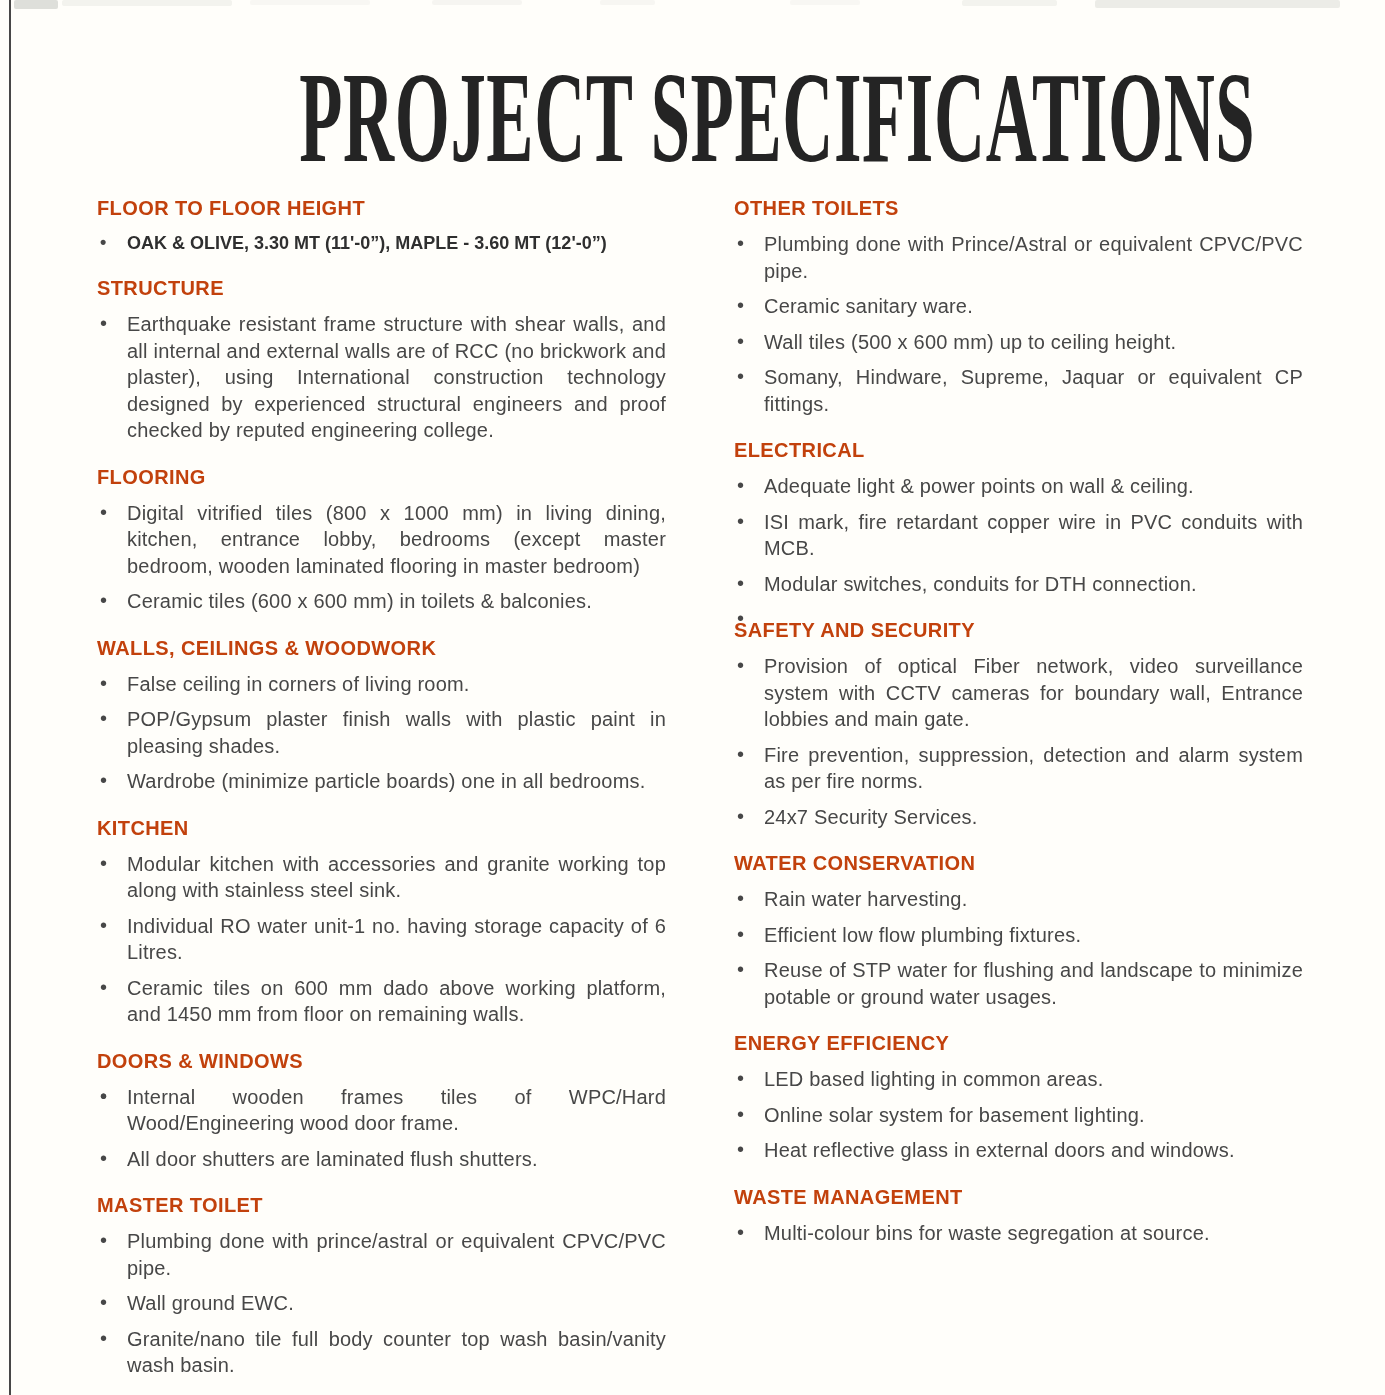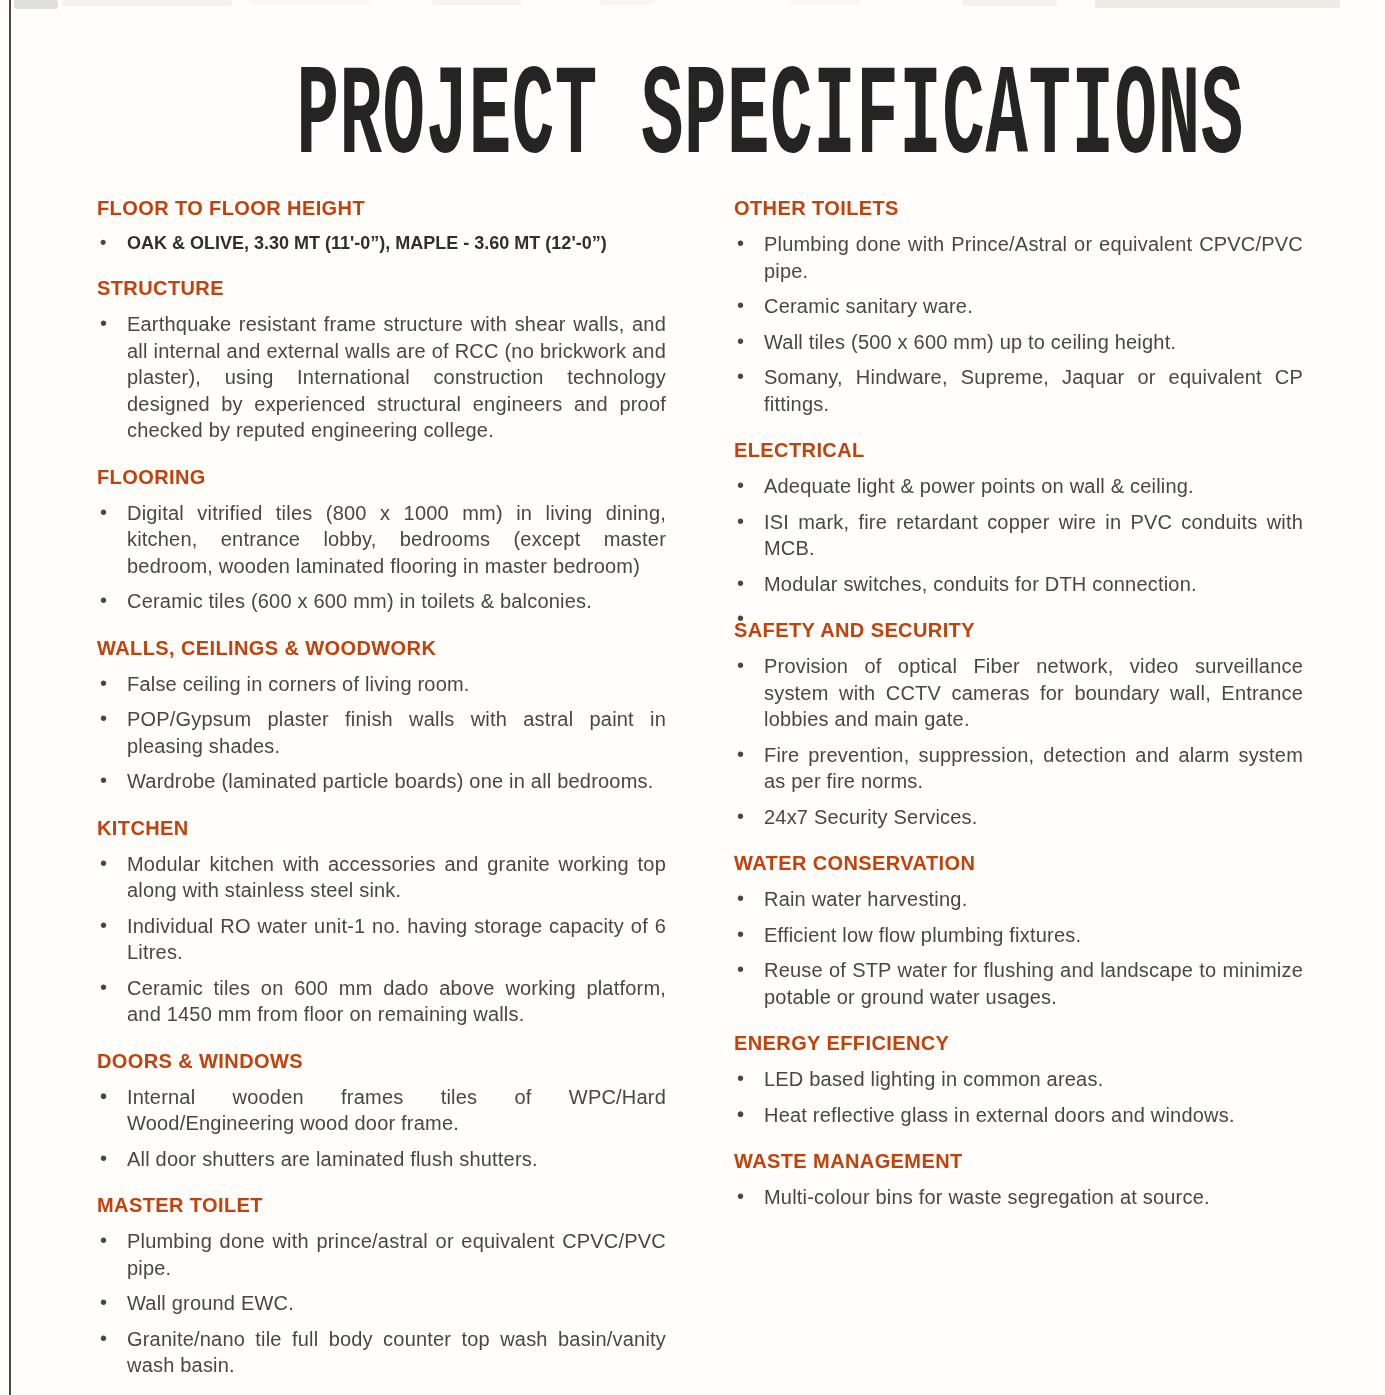"PROJECT SPECIFICATIONS" .title-wrap h1 { font-family: Liberation Mono, monospace -> Liberation Serif, serif }
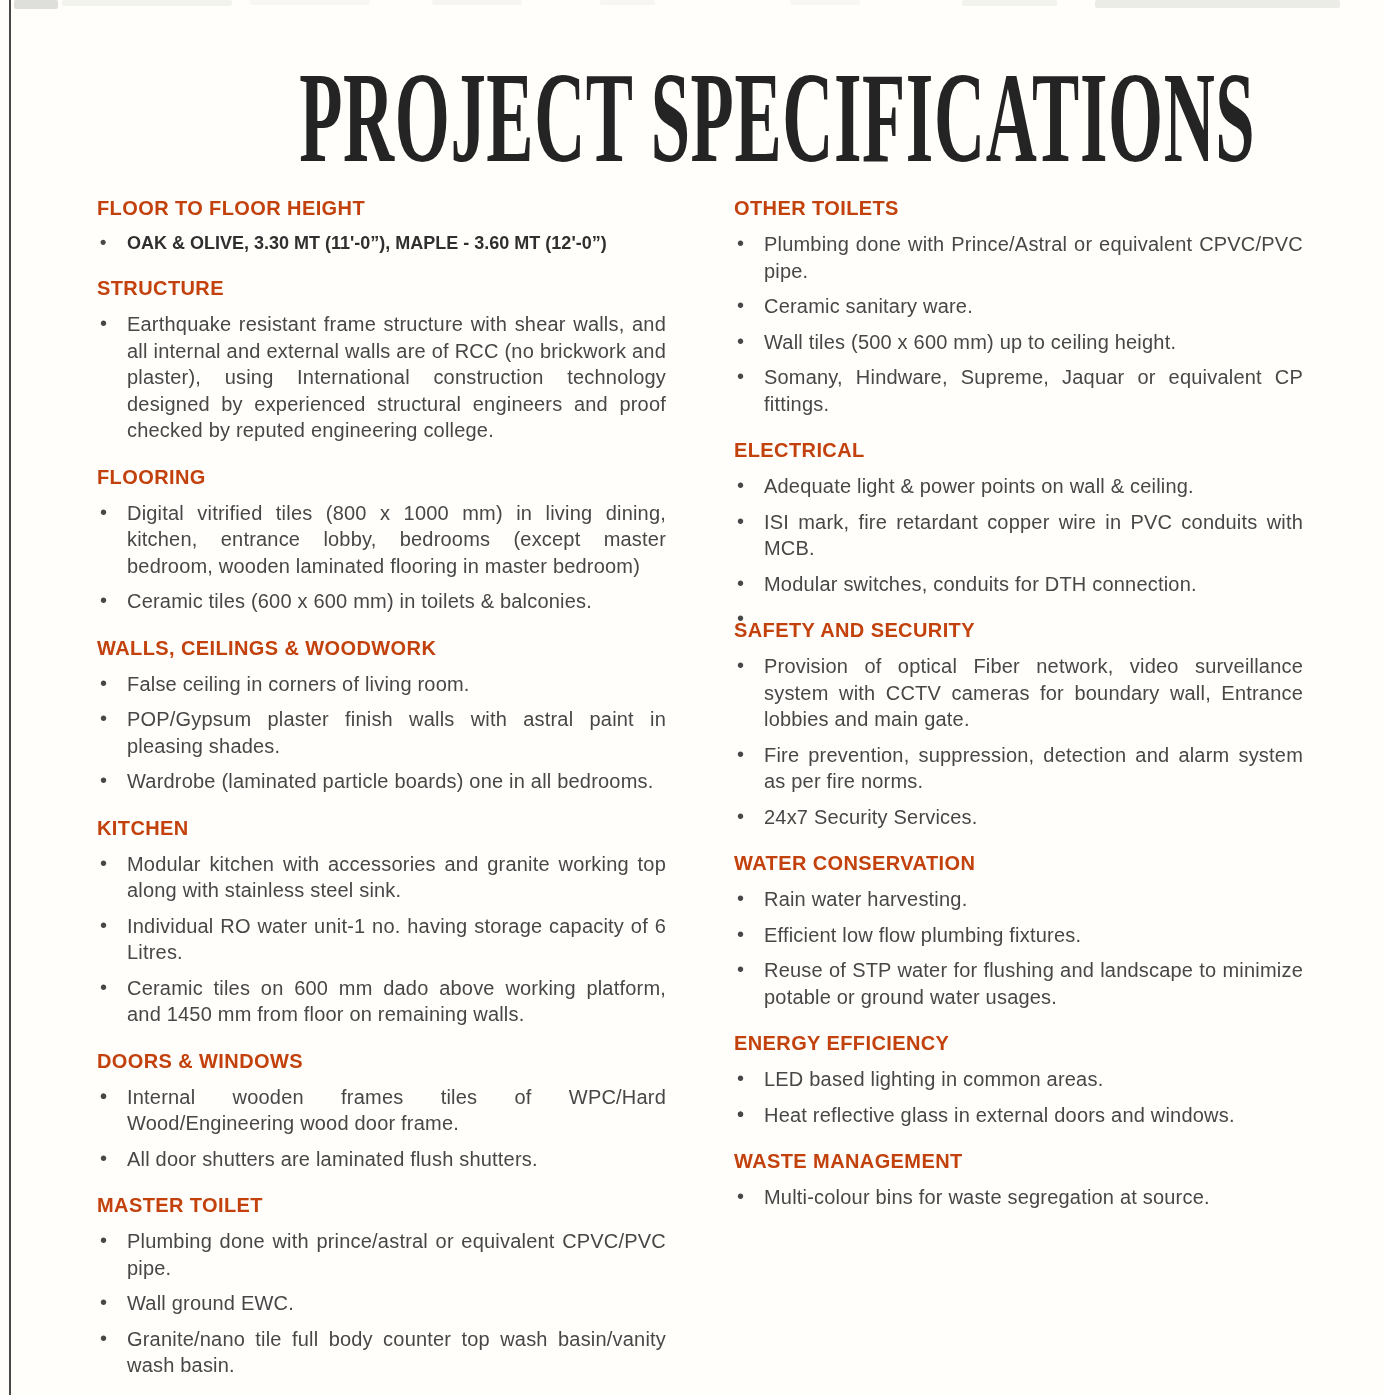"POP/Gypsum plaster finish walls with" span.txt { text: astral -> plastic }
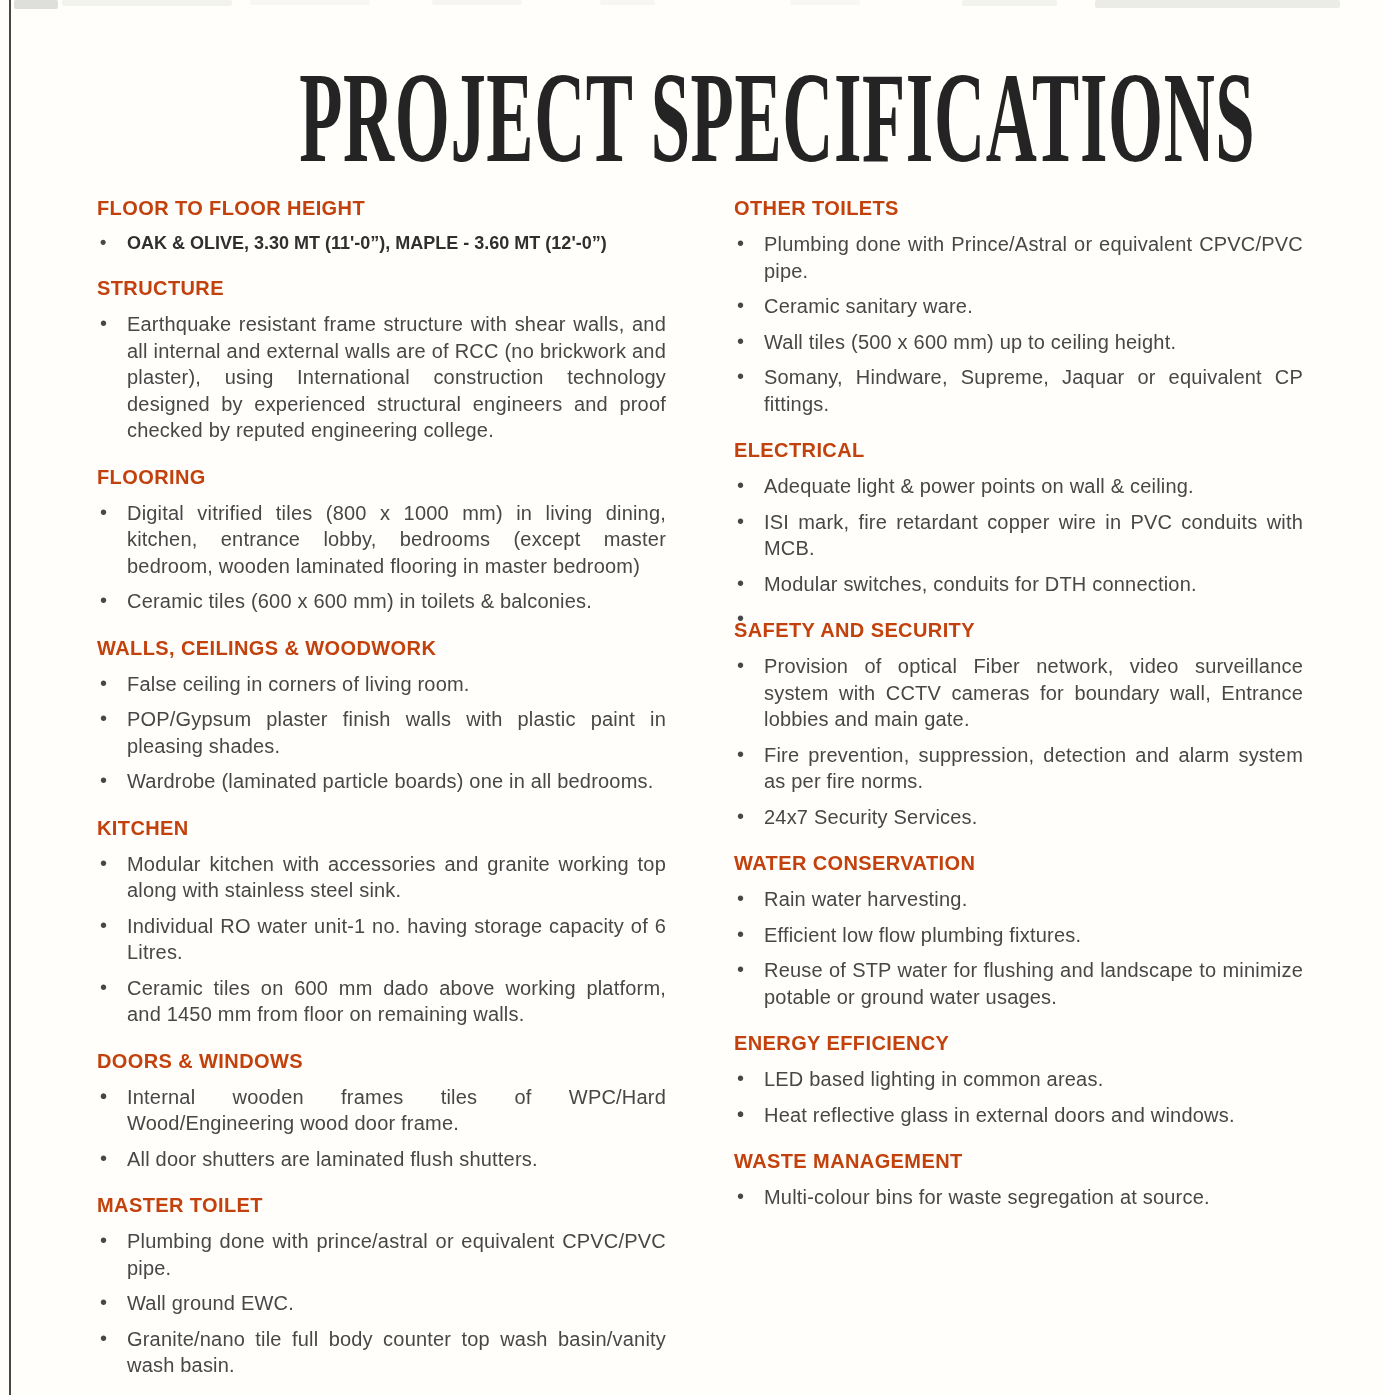"Wardrobe (laminated particle boards) one" span.txt { text: laminated -> minimize }
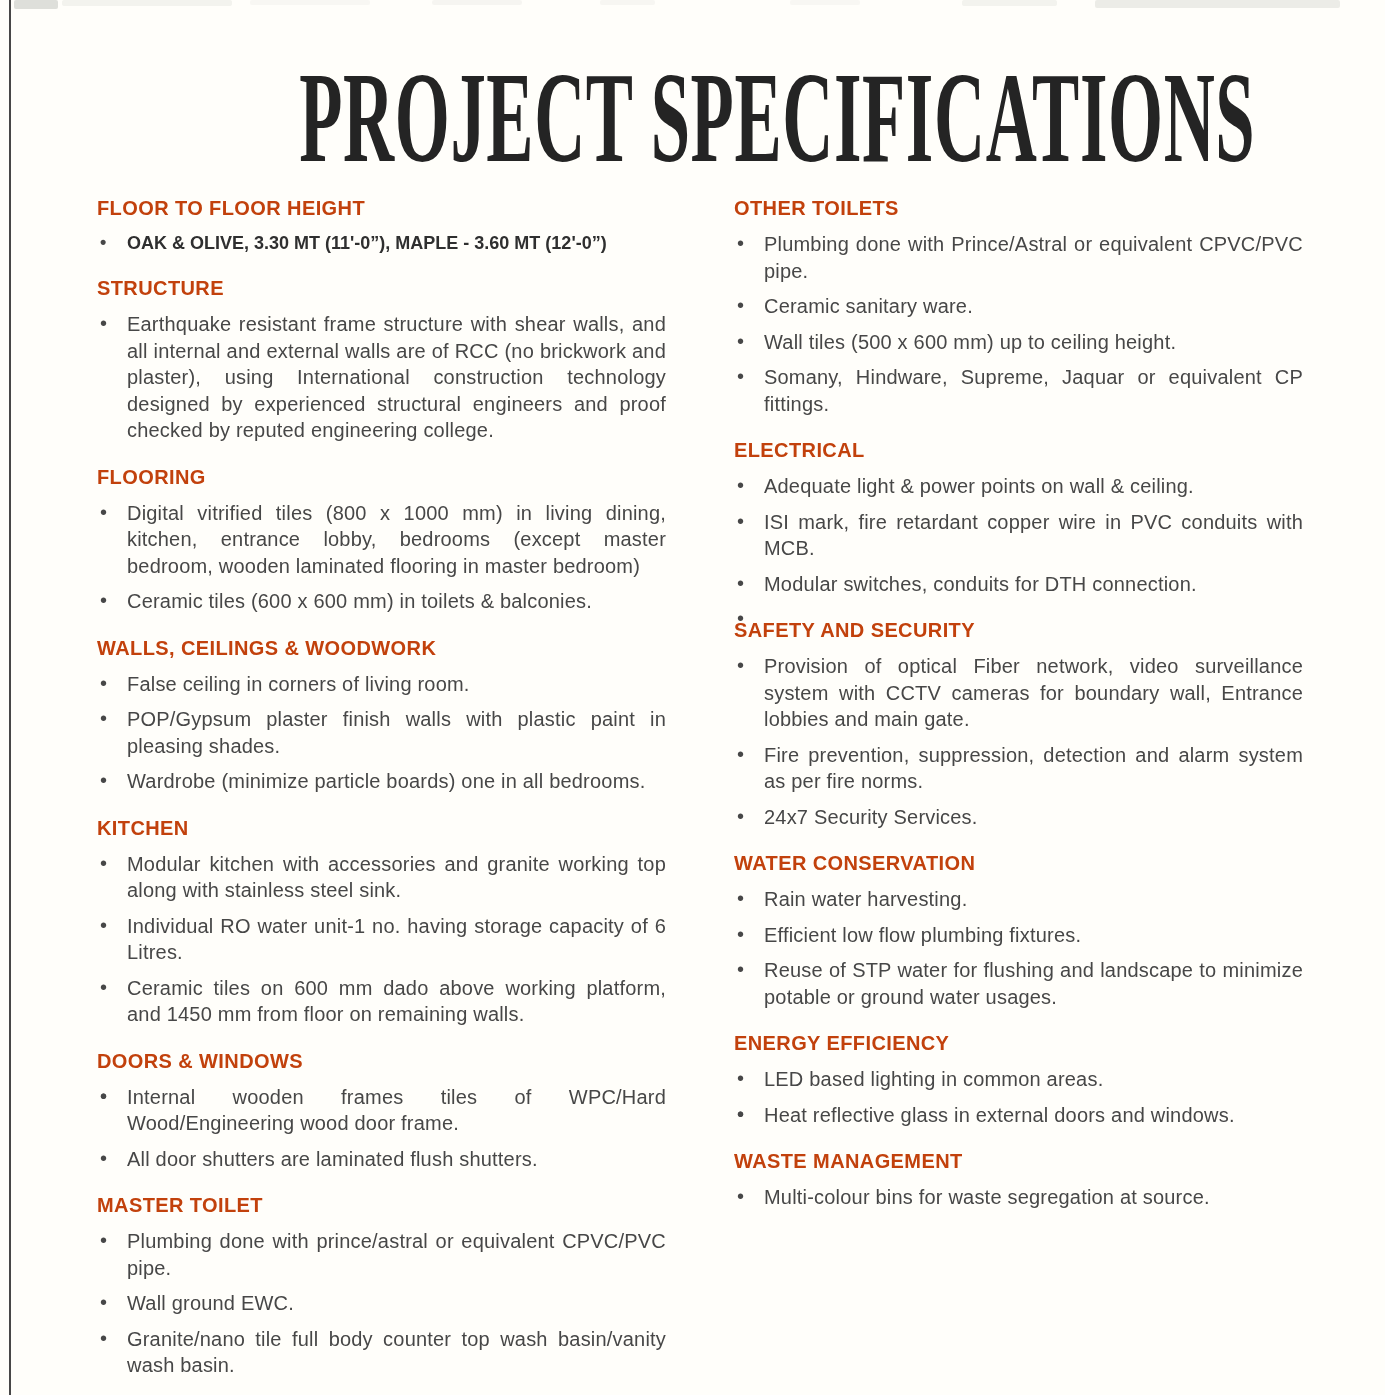"Online solar system for basement" span.txt { html: none -> <span>Online solar system for basement lighting.</span> }
